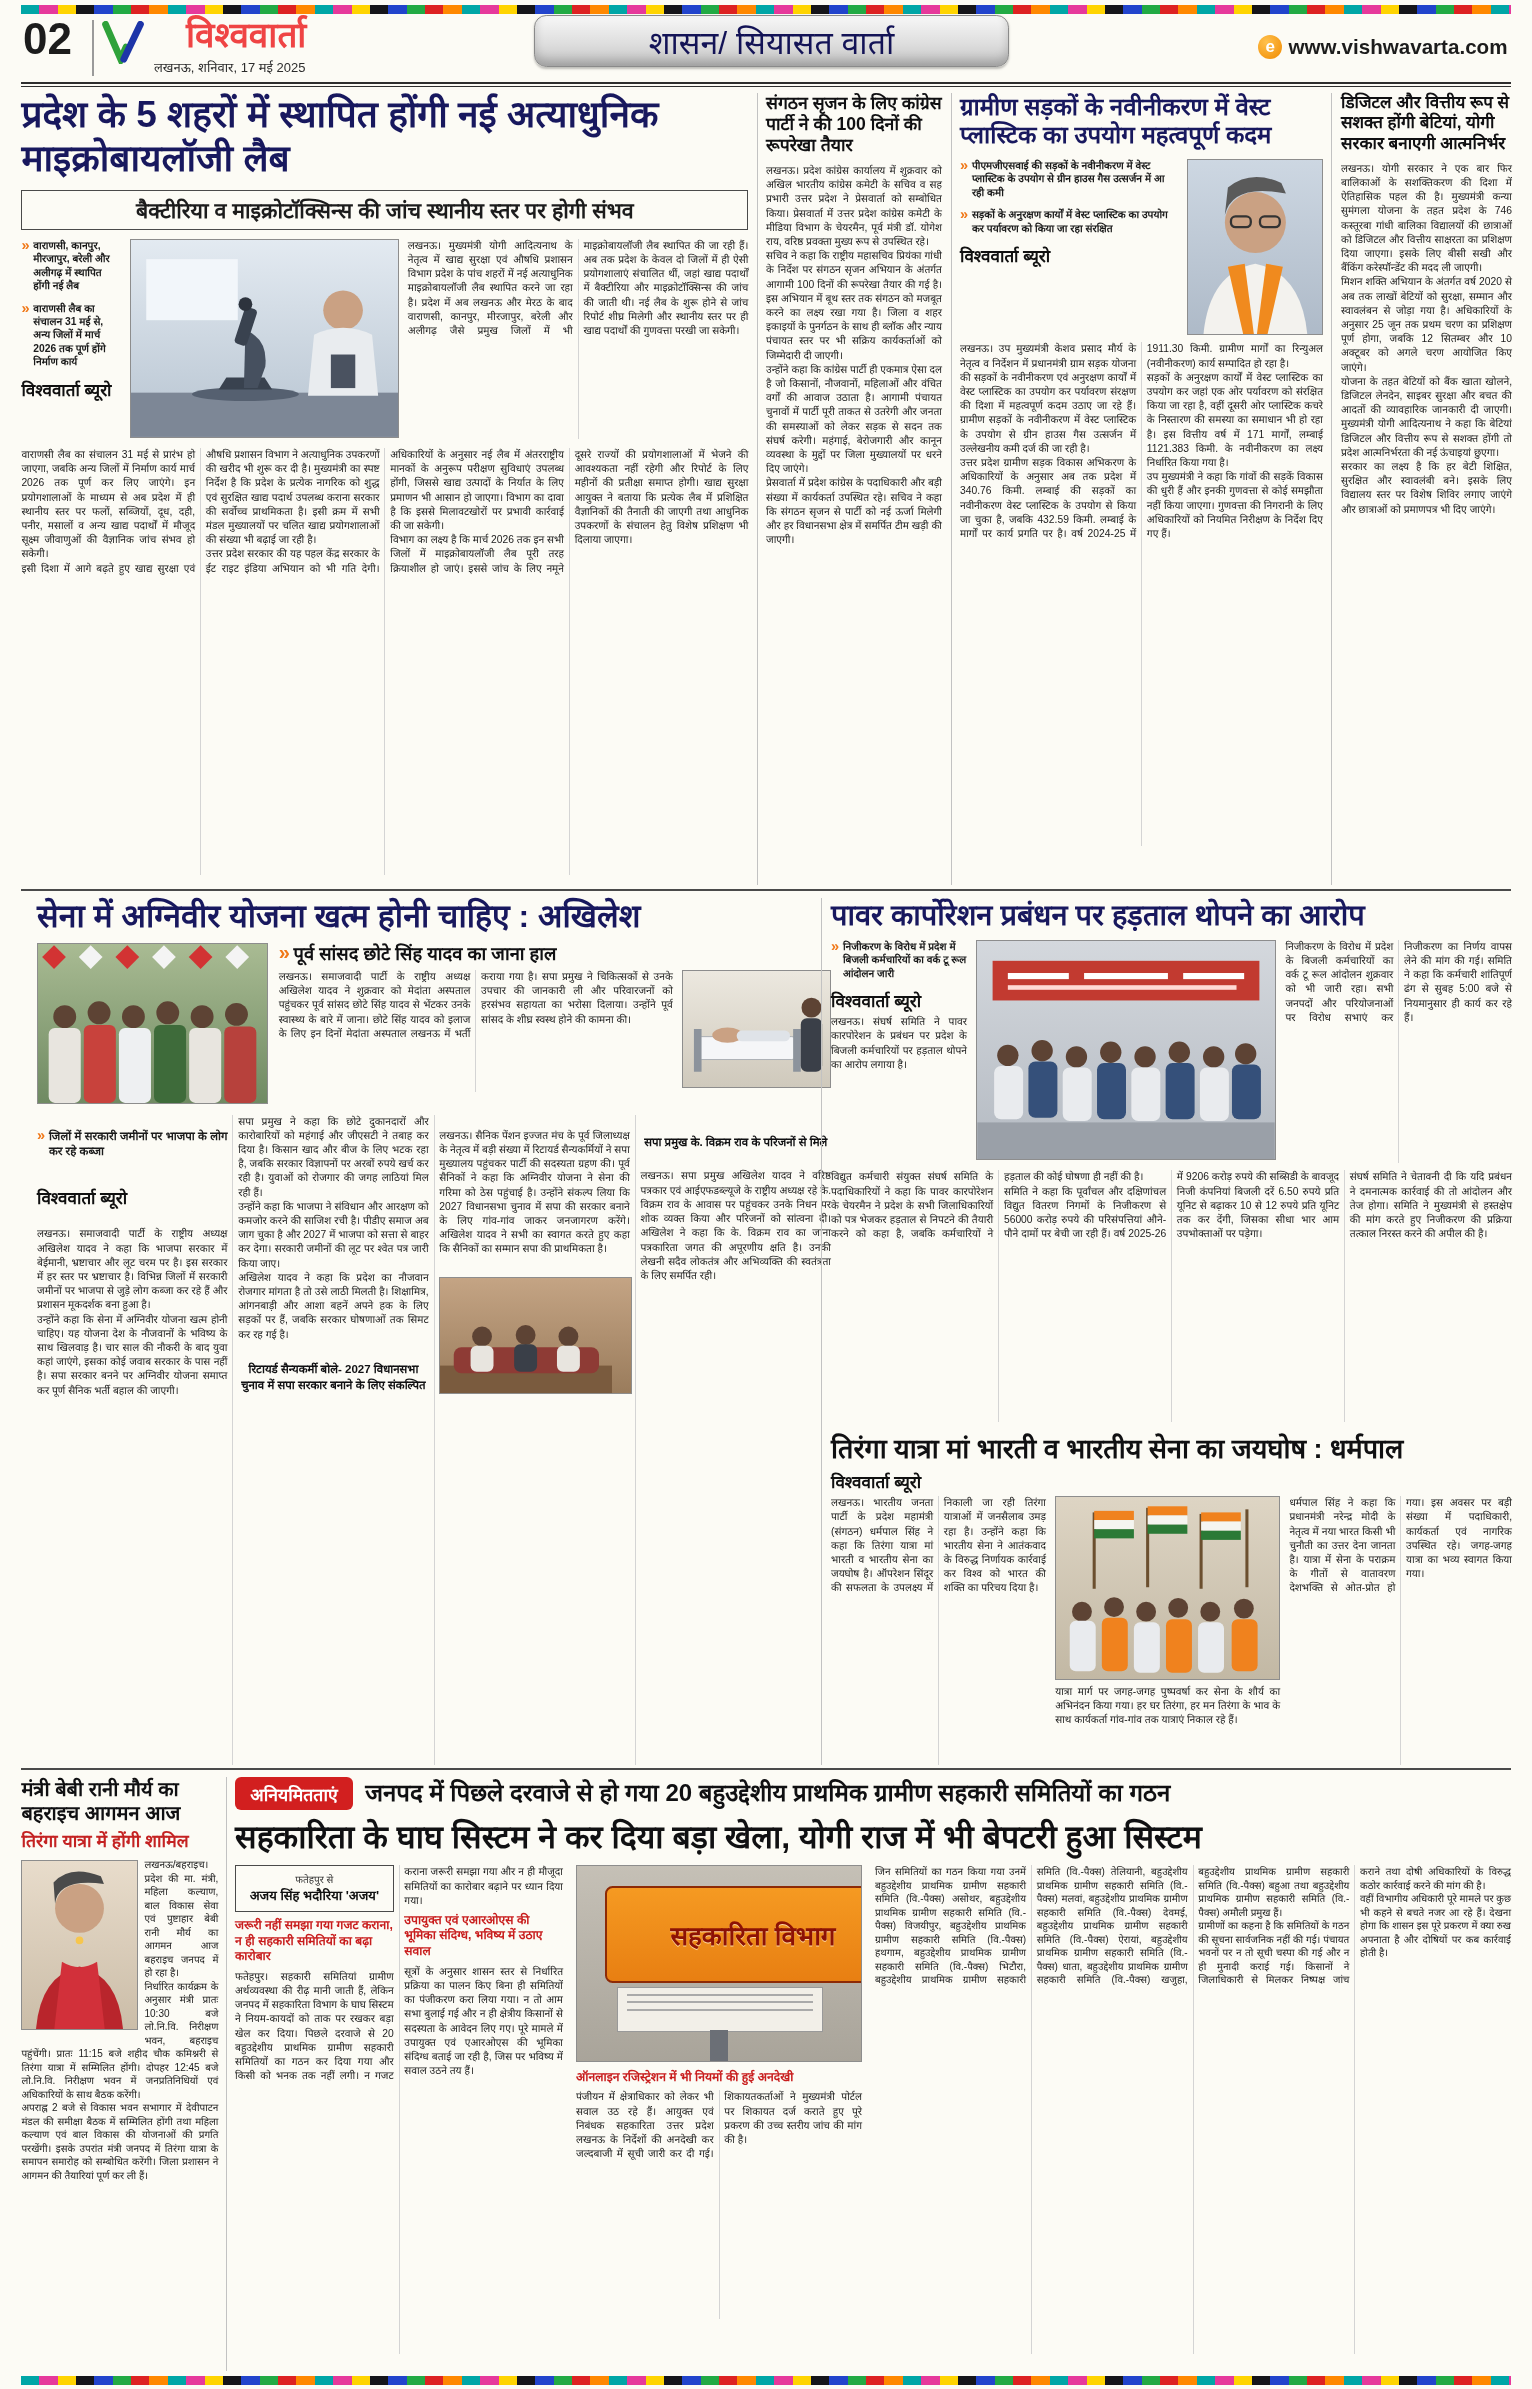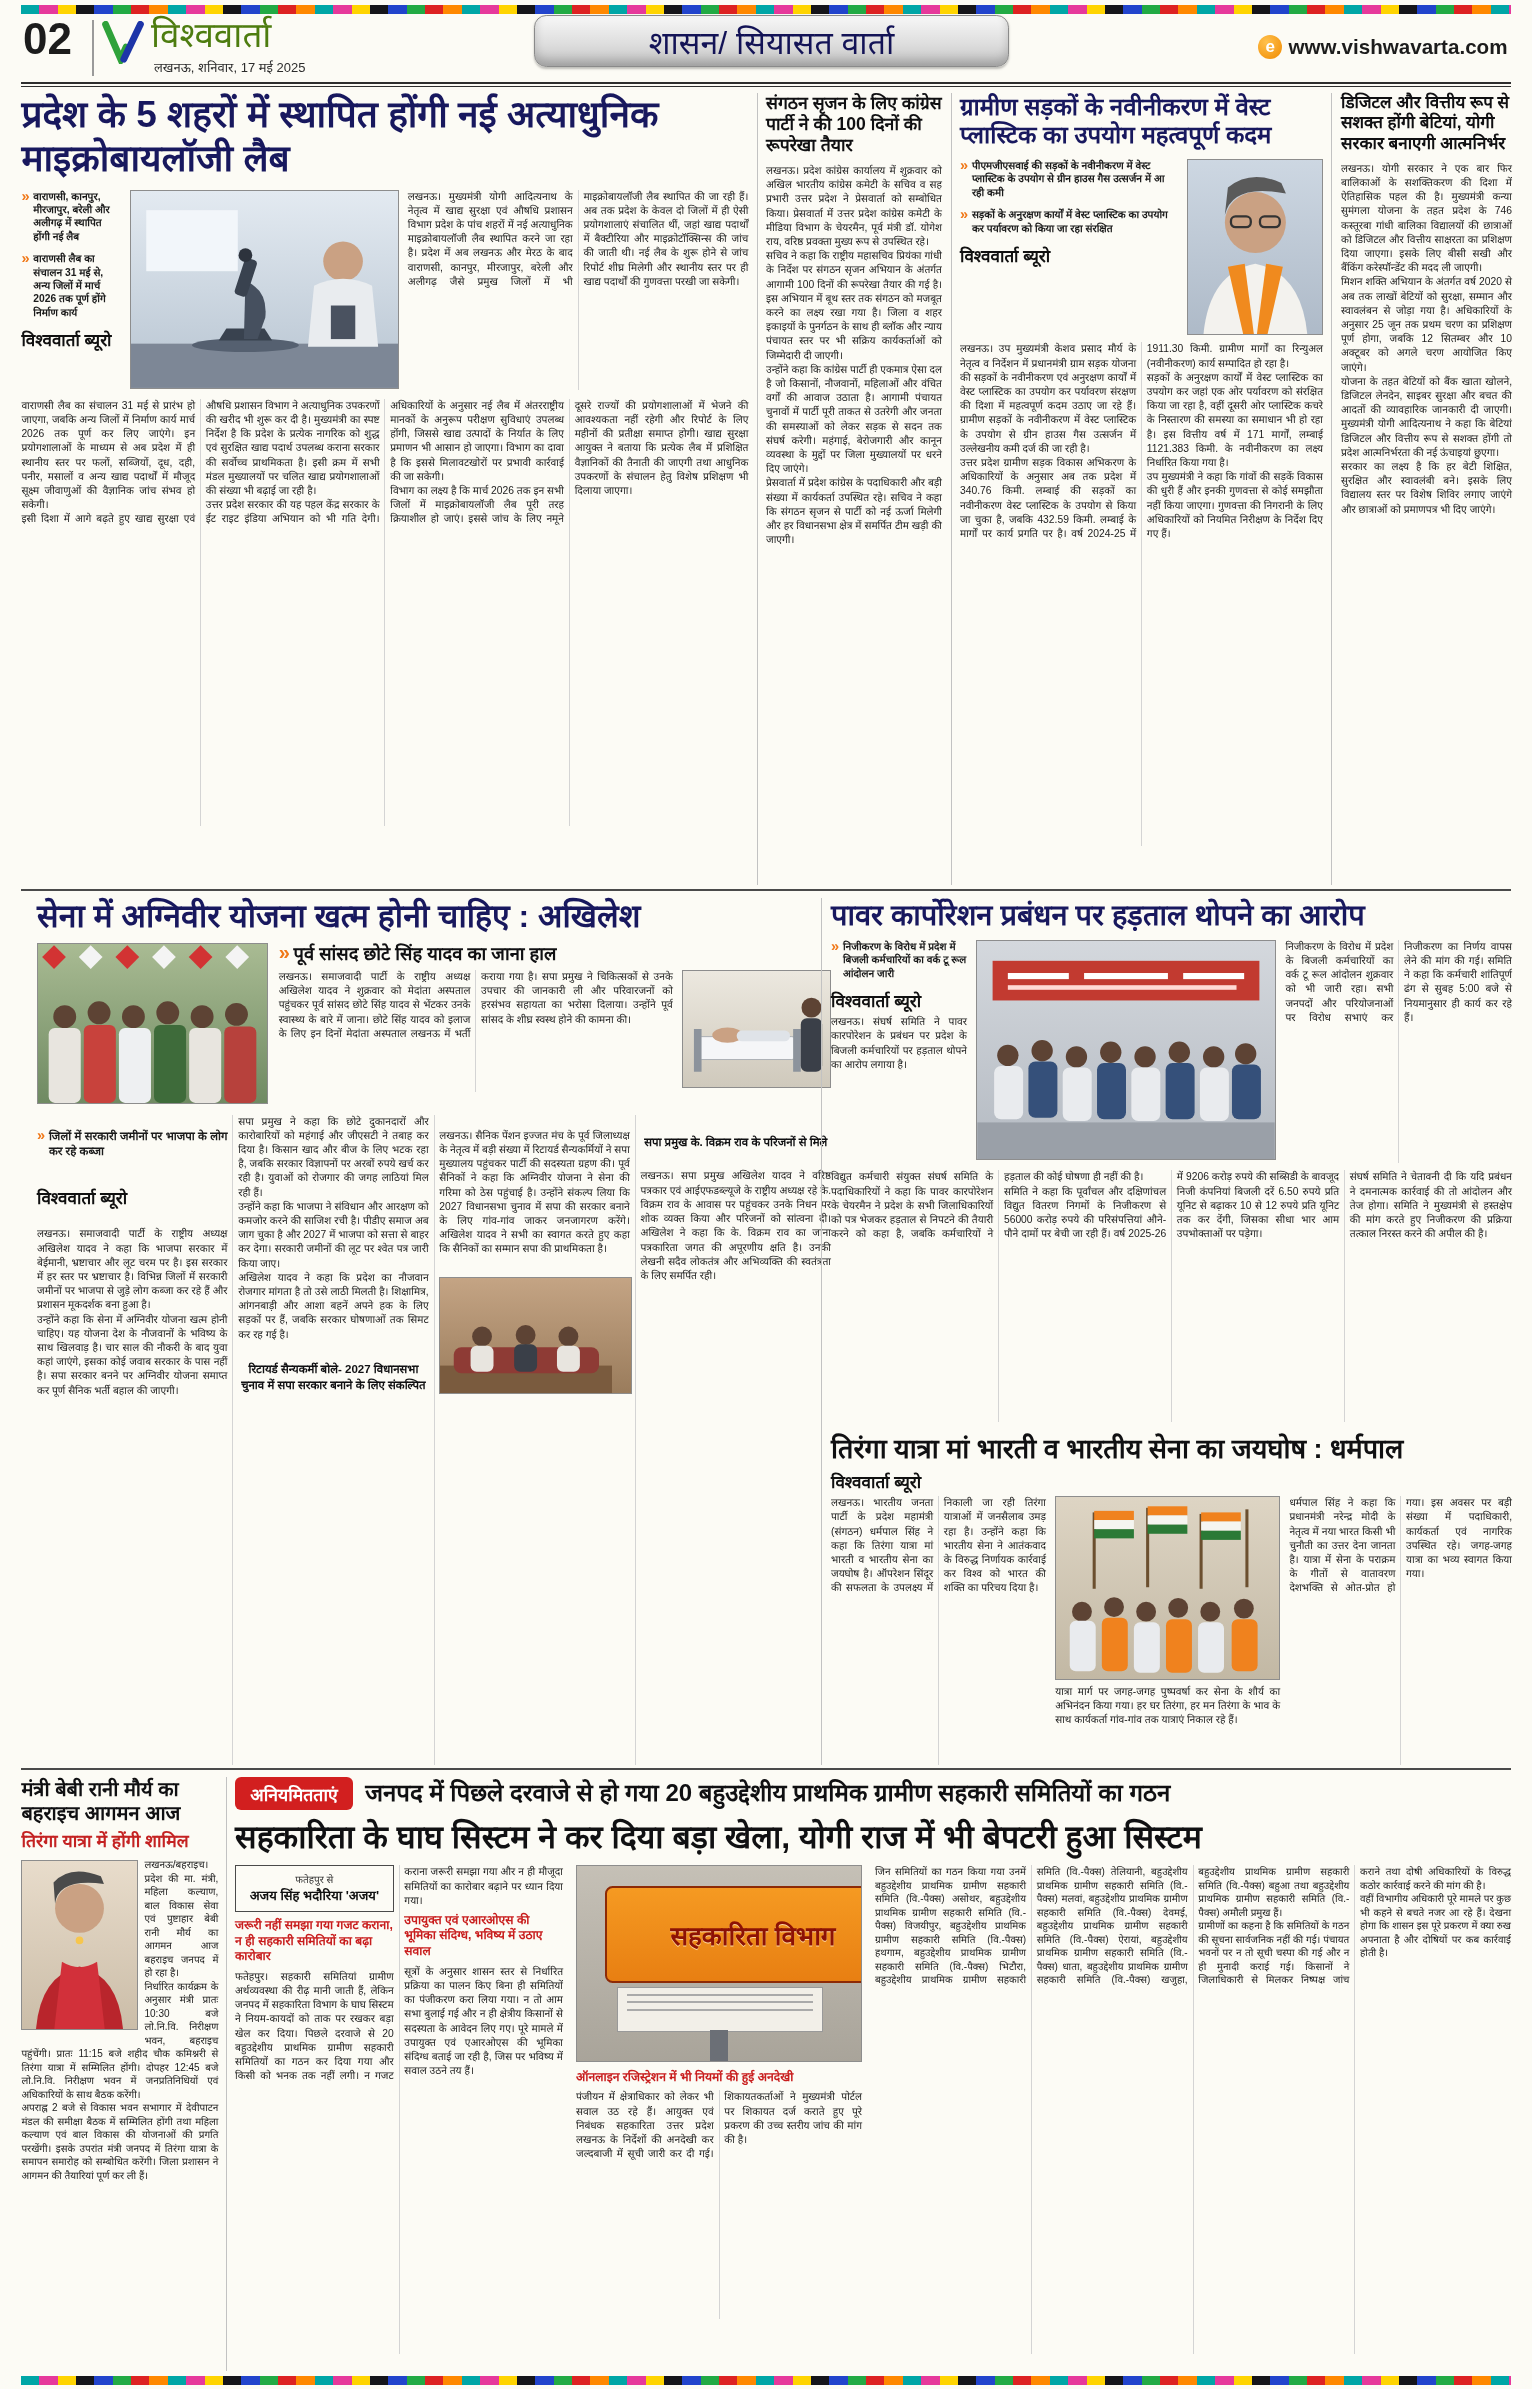"विश्ववार्ता" .papername { color: #4d7c0f -> #ef4444; font-weight: 400 -> 700; margin-left: none -> 35px }
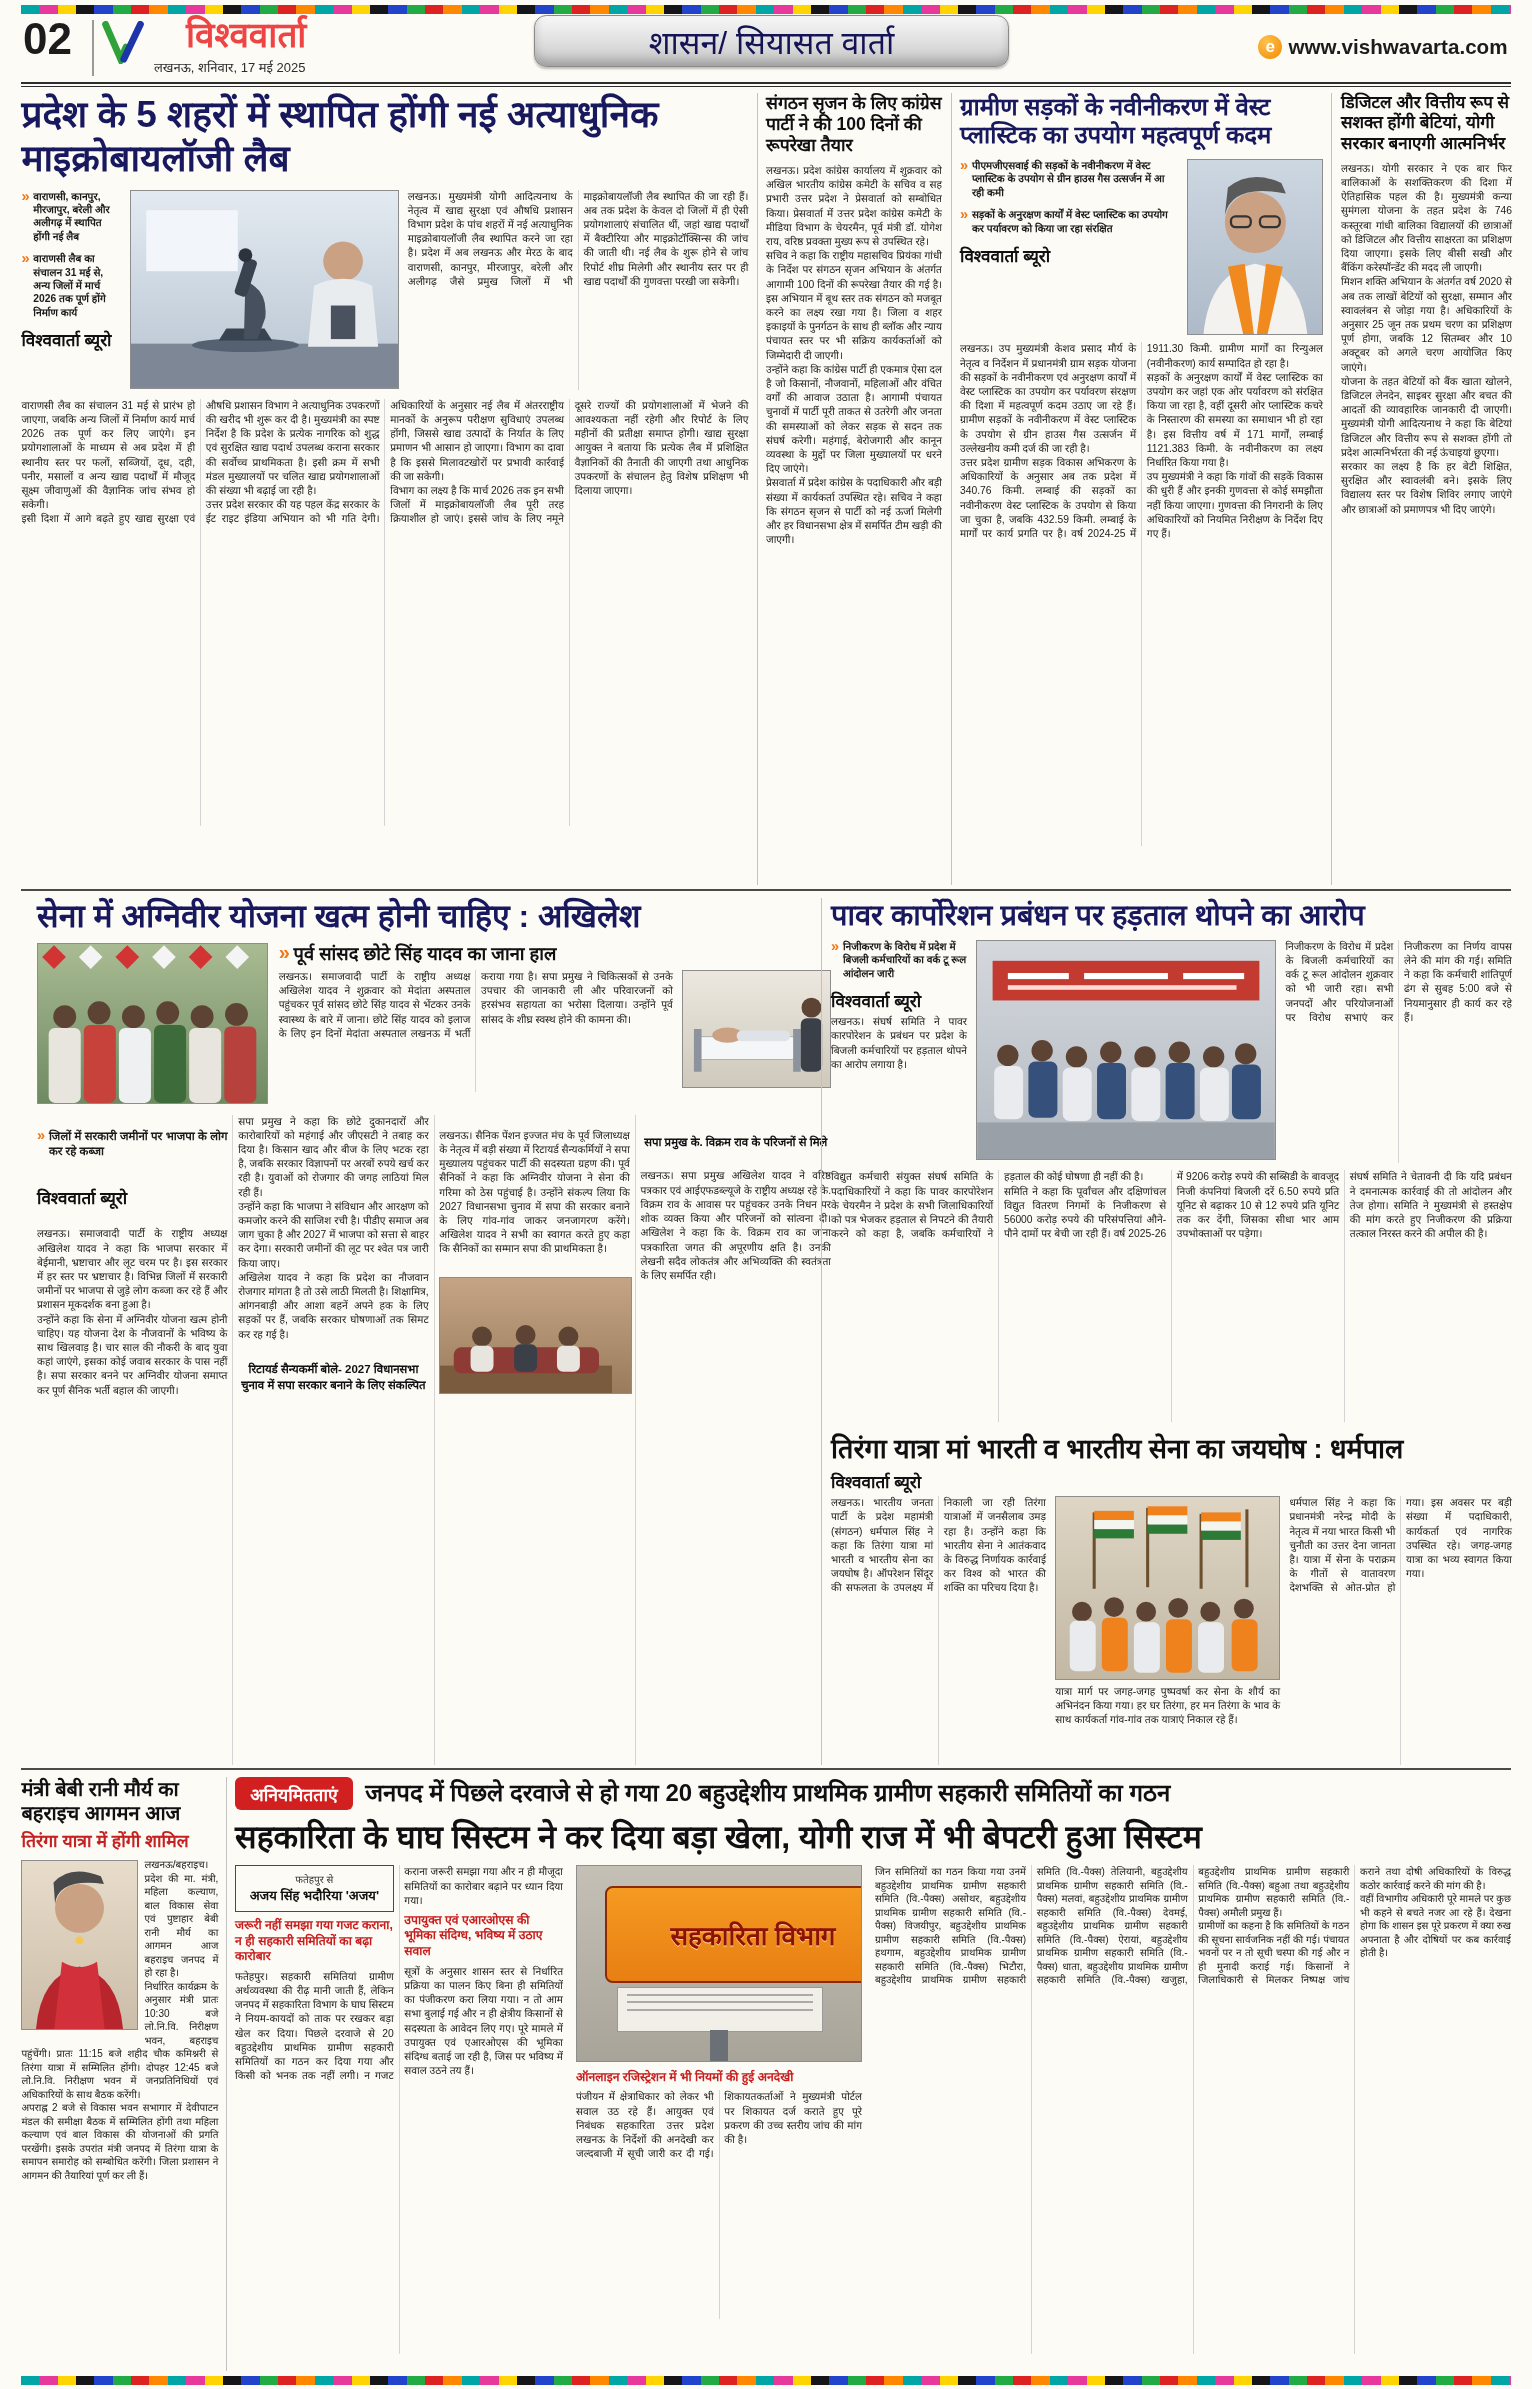"बैक्टीरिया व माइक्रोटॉक्सिन्स की जांच" div.subheadbox { html: none -> <div>बैक्टीरिया व माइक्रोटॉक्सिन्स की जांच स्थानीय स्तर पर होगी संभव</div> }
